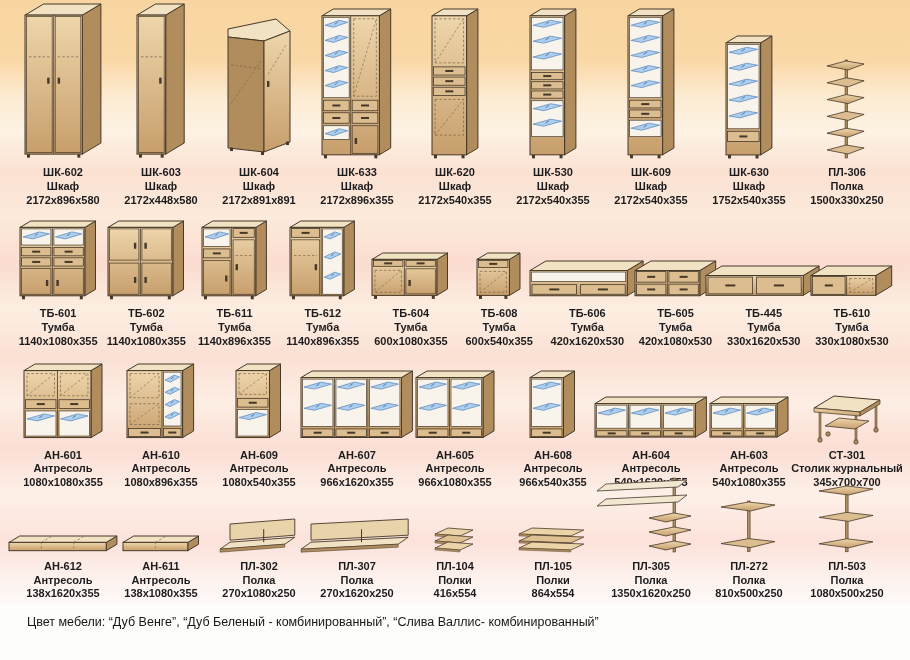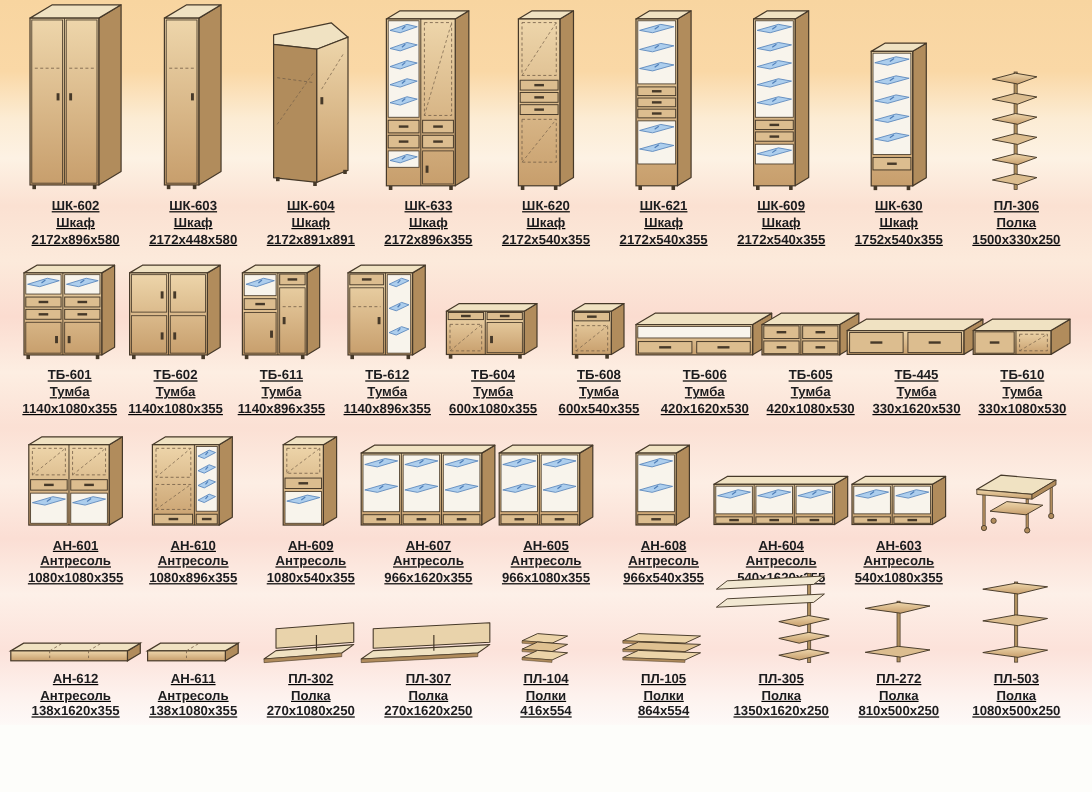"ШК-602" .row { text-decoration: underline -> none }
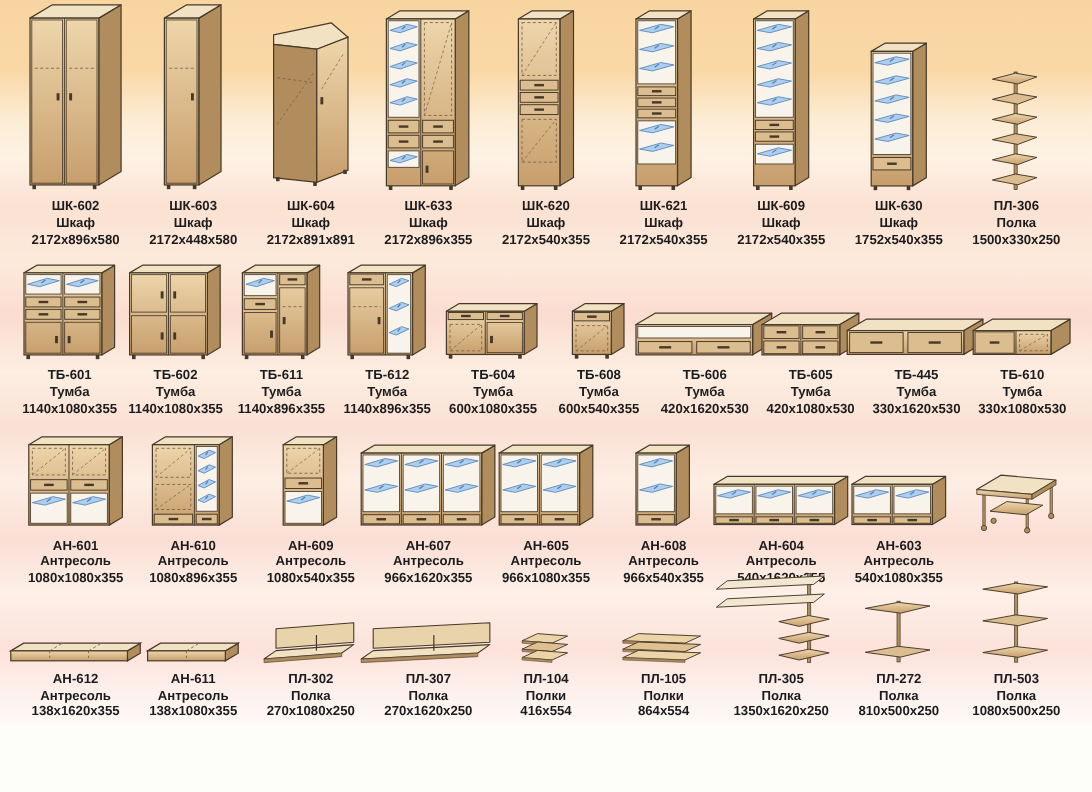"ШК-621" div { text: ШК-621 -> ШК-530 }
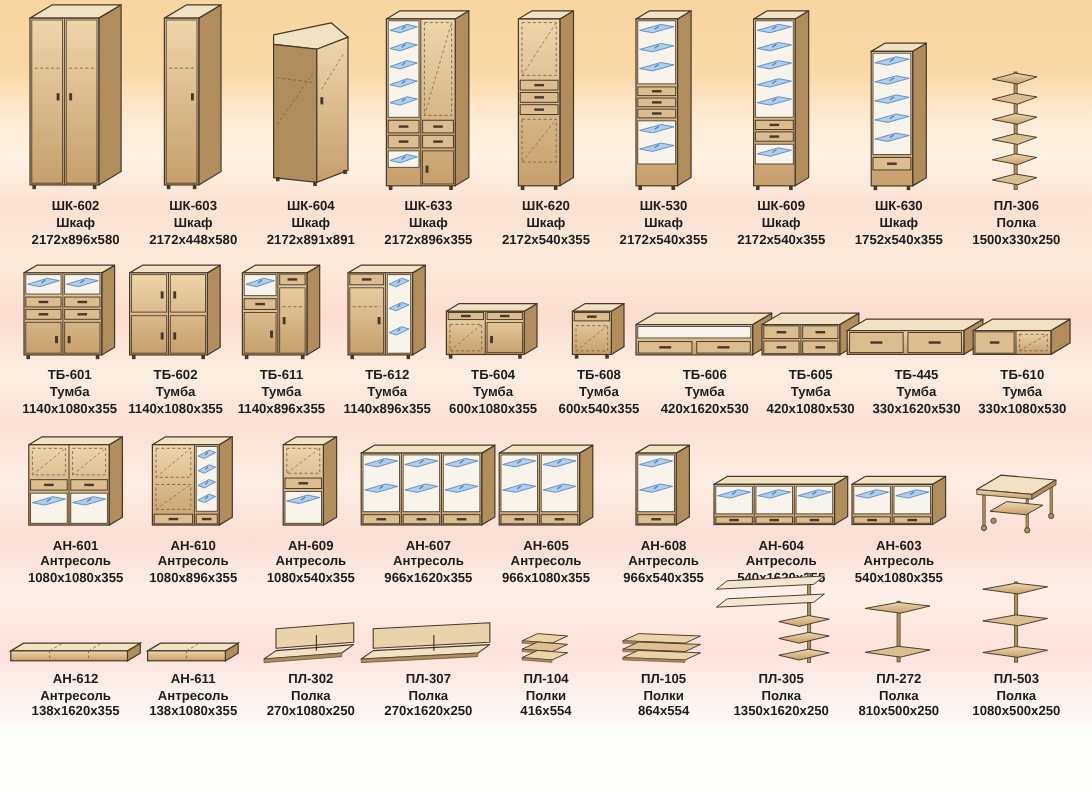"СТ-301" div.cap { html: none -> <div> <div>СТ-301</div> <div>Столик журнальный</div> <div>345х700х700</div> </div> }
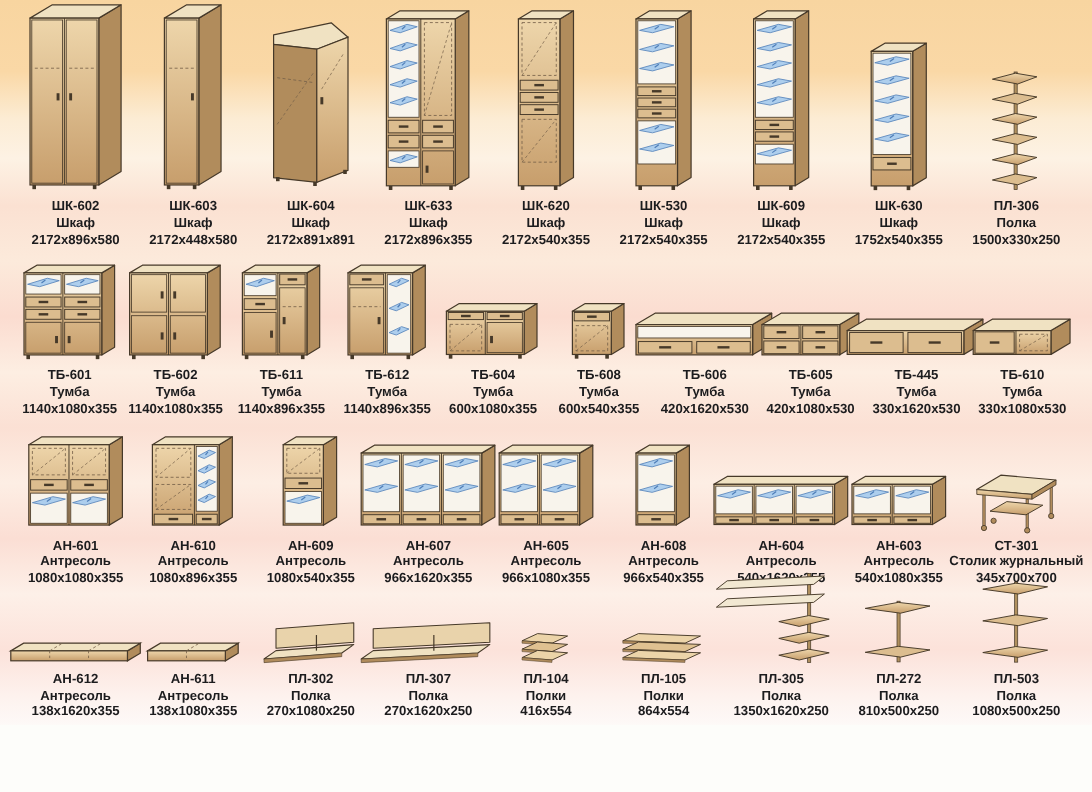"Цвет мебели: “Дуб Венге”, “Дуб" div { html: none -> <div>Цвет мебели: “Дуб Венге”, “Дуб Беленый - комбинированный”, “Слива Валлис- комбинированный”</div> }
